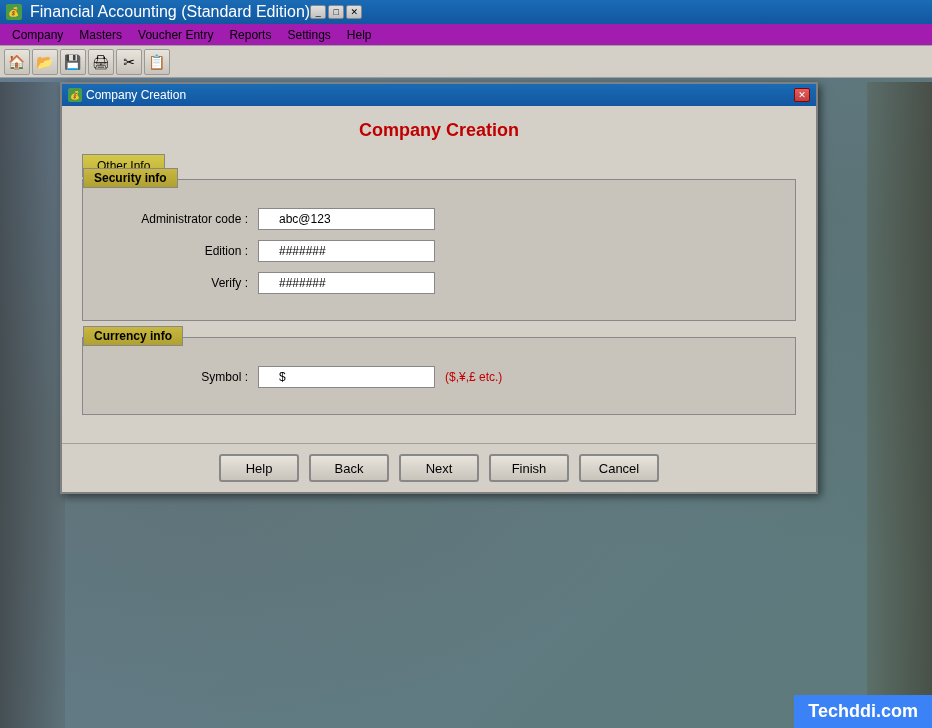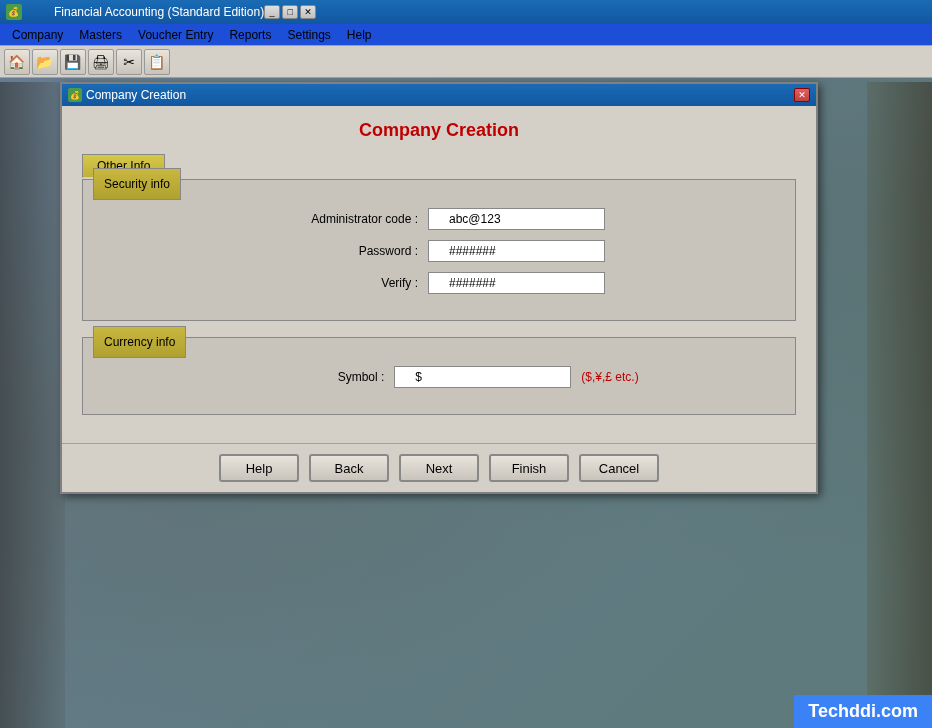"Financial Accounting (Standard Edition)" .title-bar-text { font-size: 12px -> 16px; margin-left: 24px -> none }
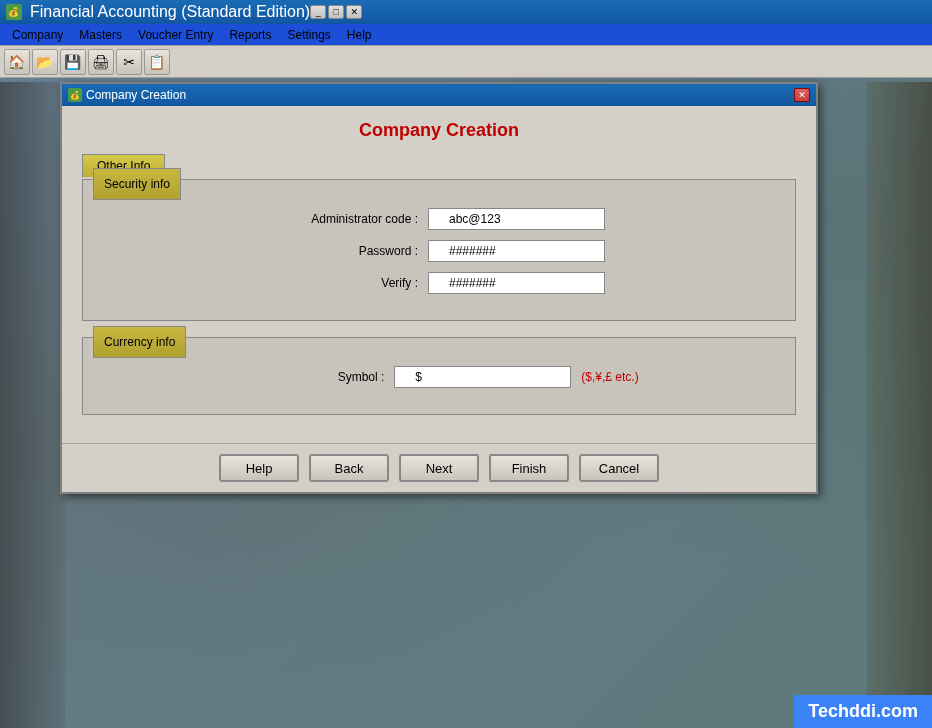"Company" .menu-bar { background: #1d4ed8 -> #a21caf }
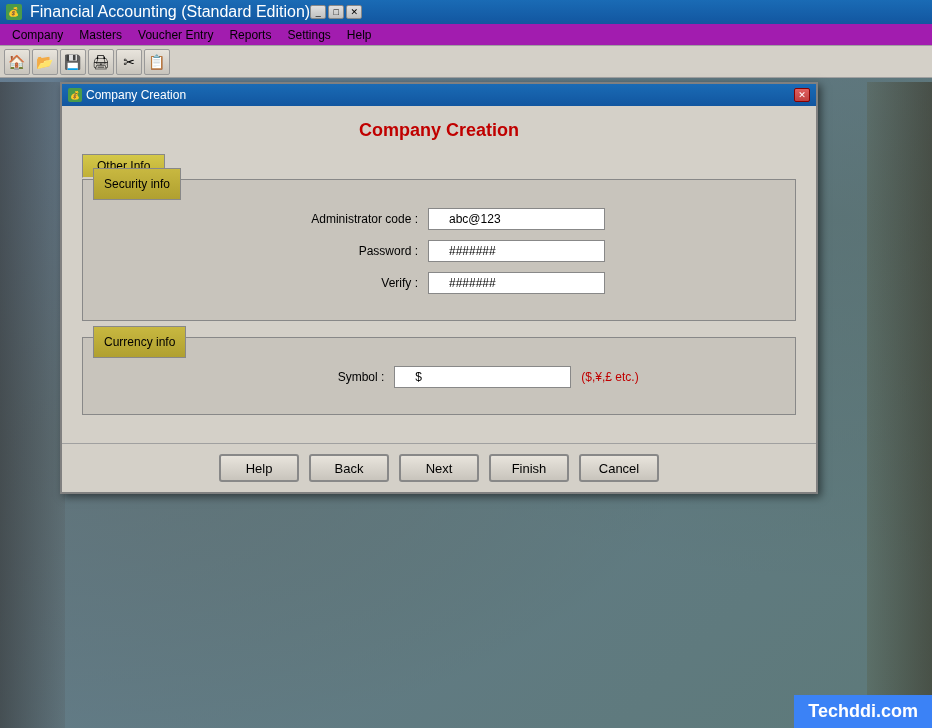"Security info" .section-label { font-weight: normal -> bold; left: 10px -> 0; padding: 8px 10px -> 2px 10px }
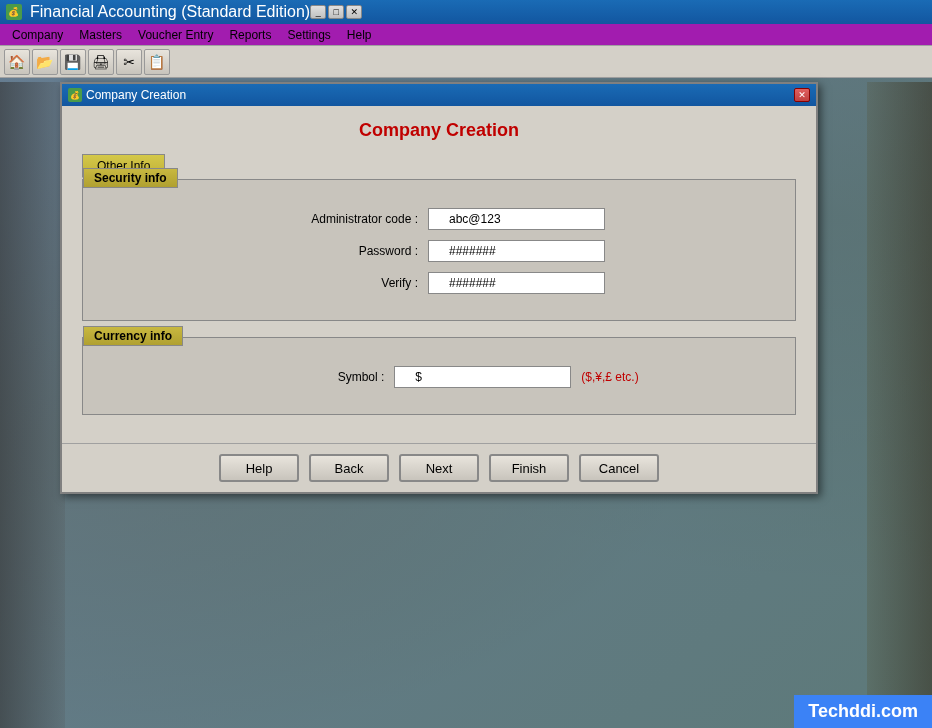"Administrator code :" .field-row { justify-content: center -> none }
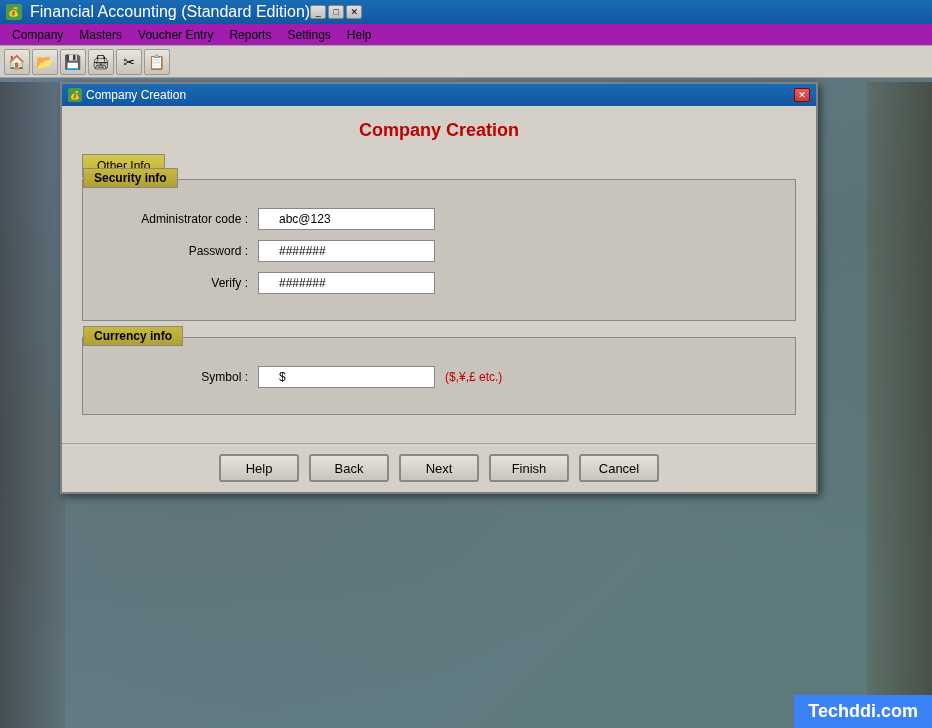"Password :" div.field-label { text: Password -> Edition }
